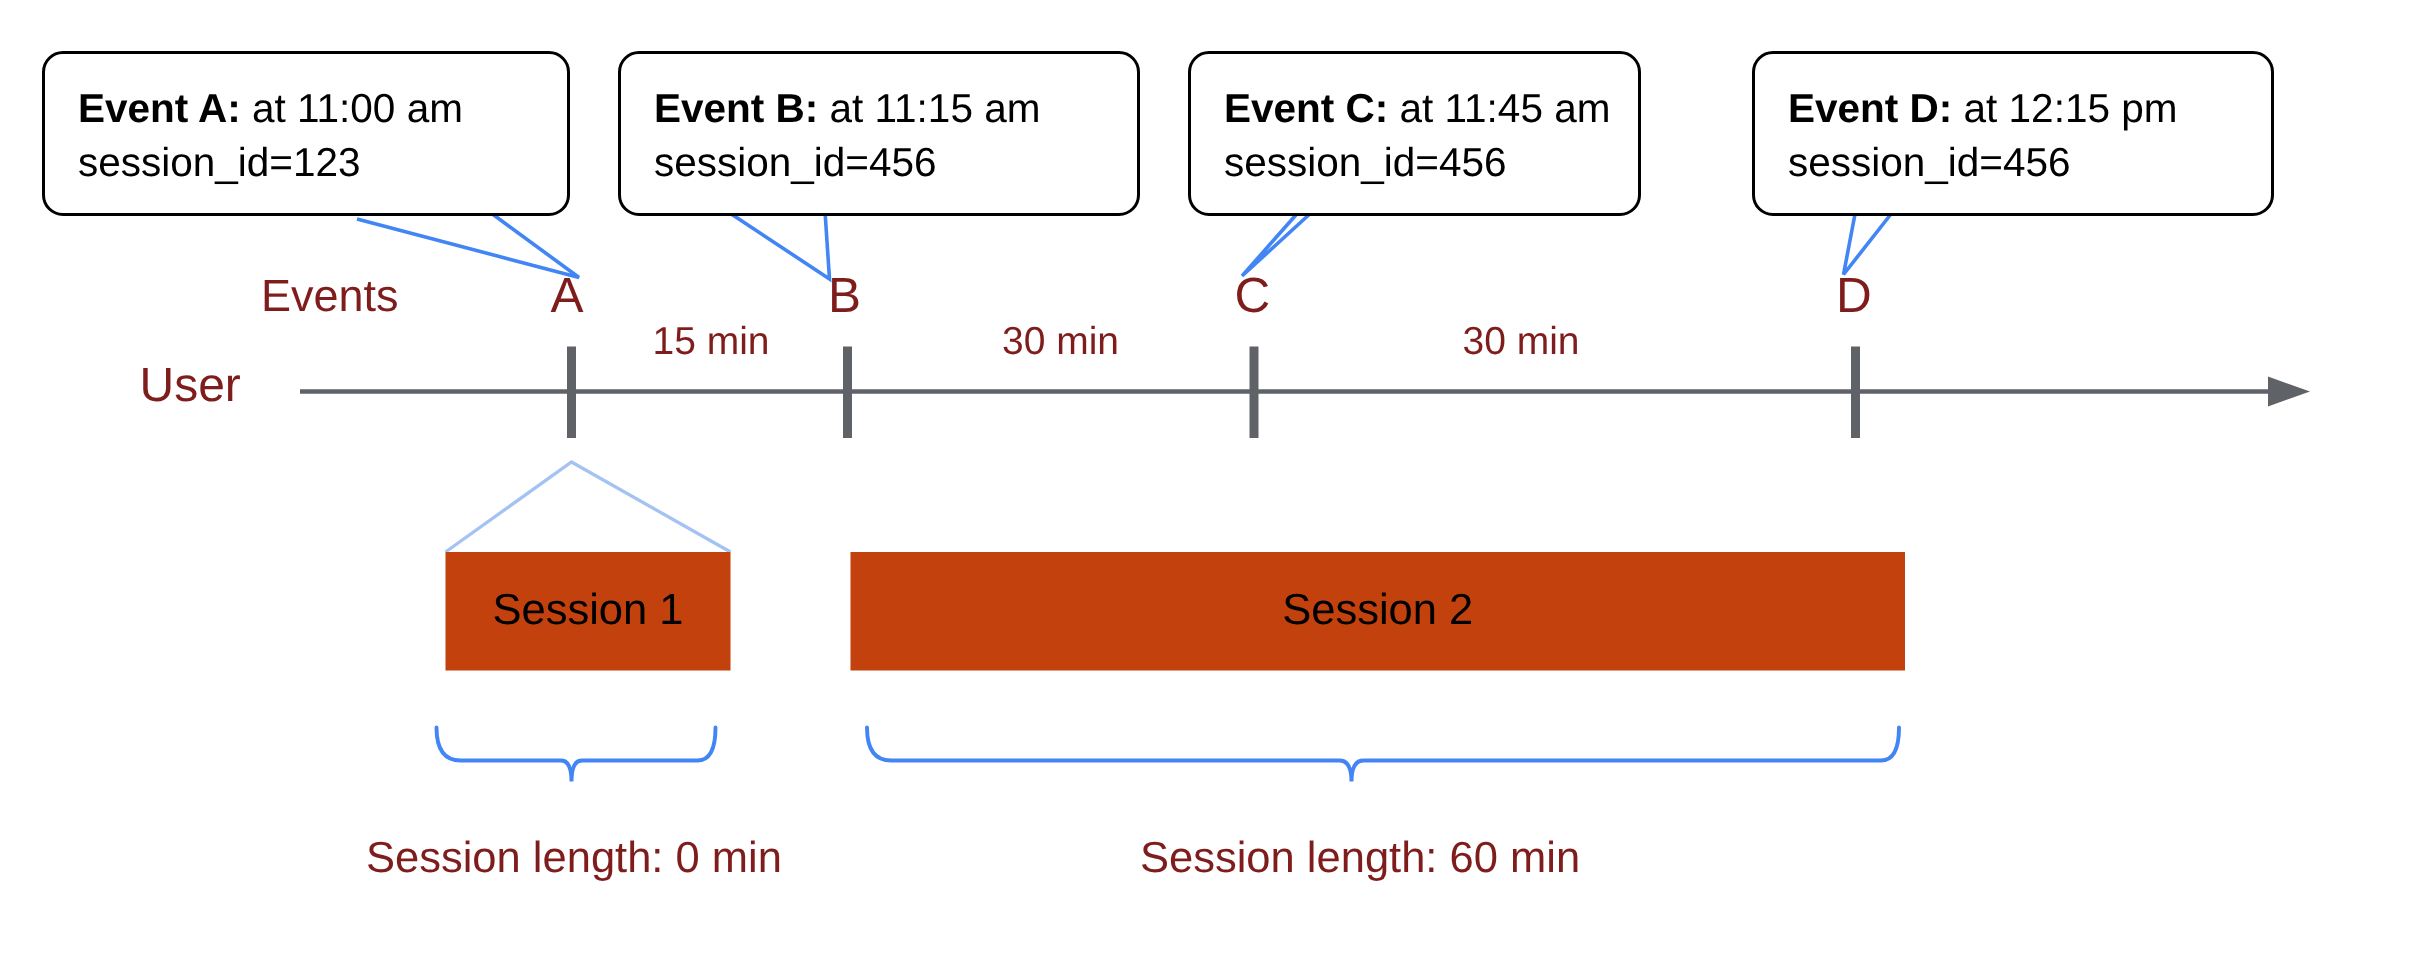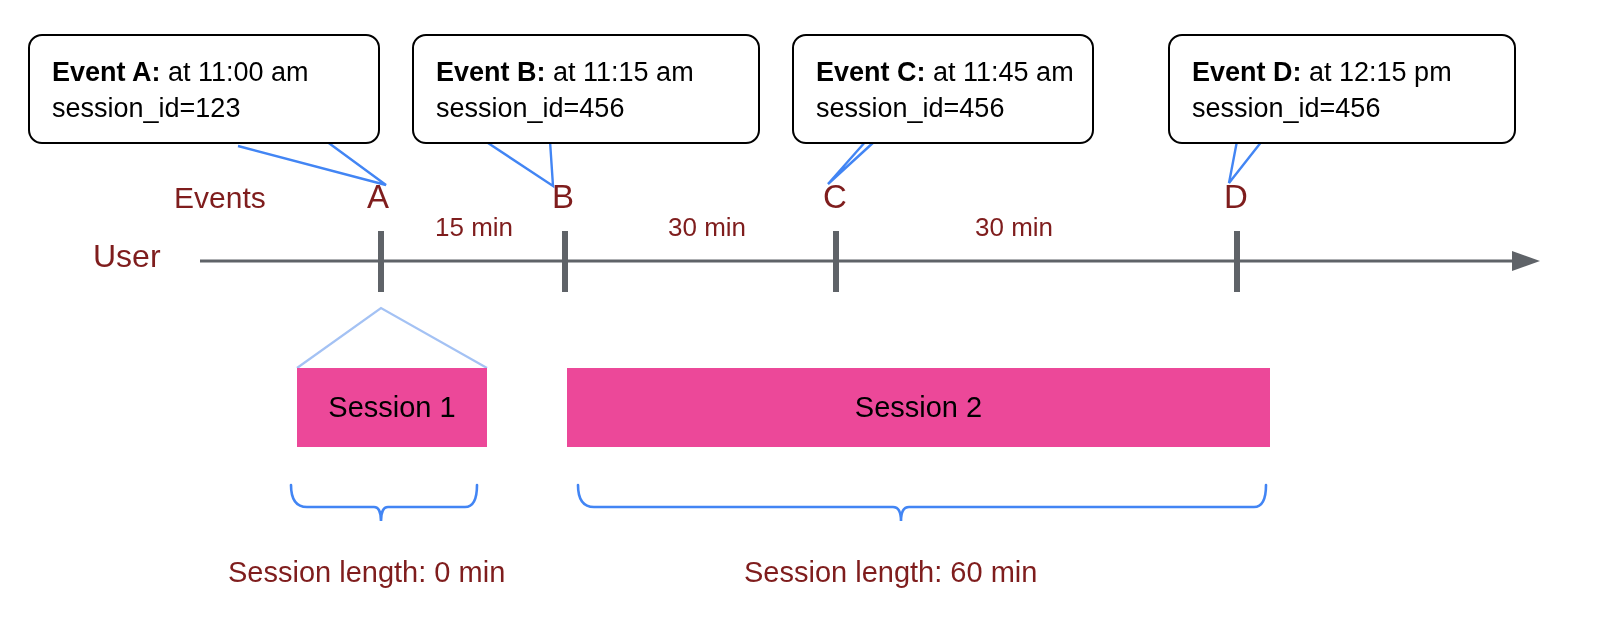"Session 1" .session-box { background: #ec4899 -> #c2410c }
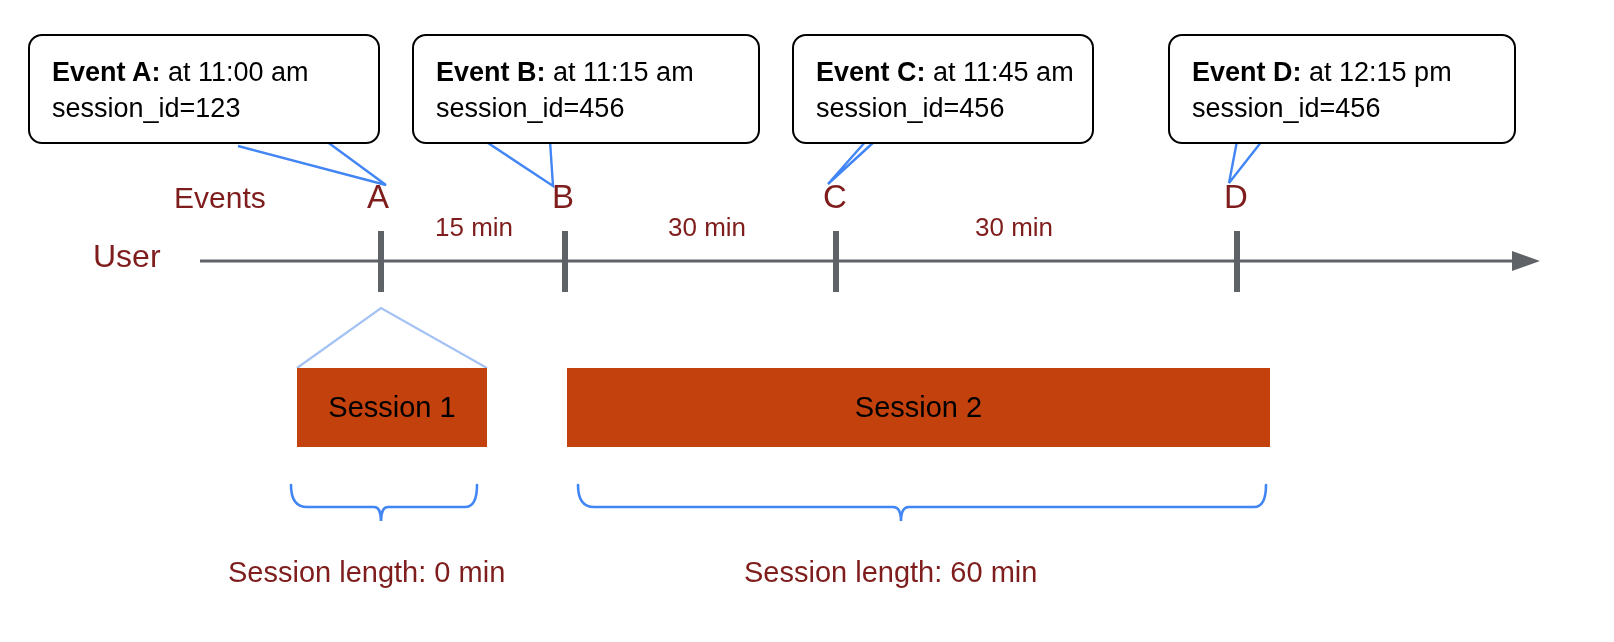"Session length: 0 min" .lbl-sesslen { margin-left: none -> 16px }
